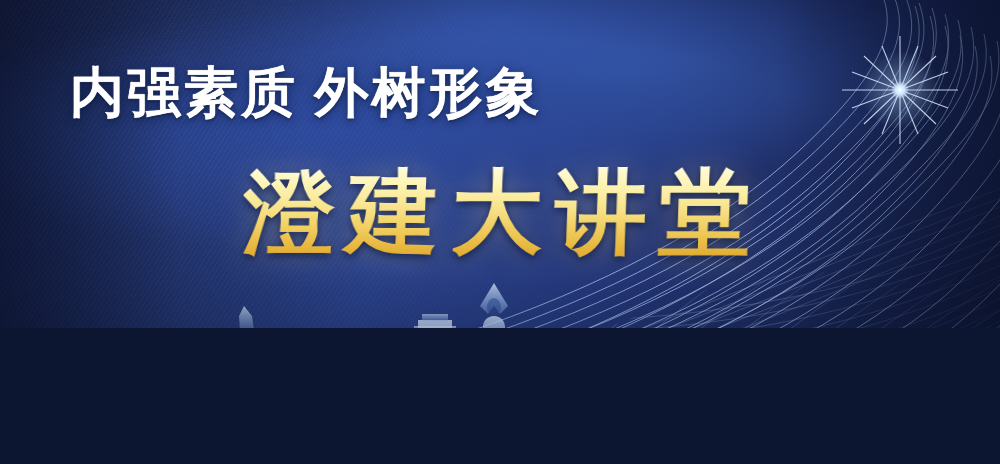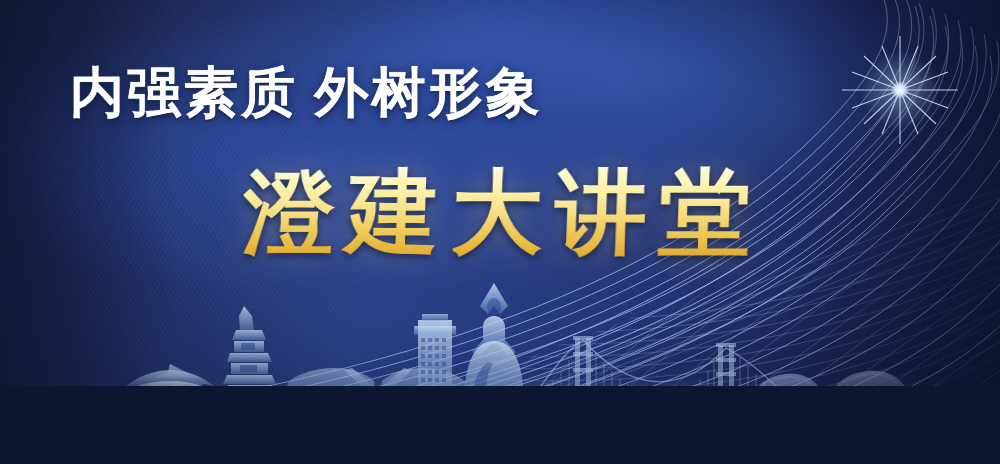"内强素质 外树形象" #banner { height: 386px -> 328px }
